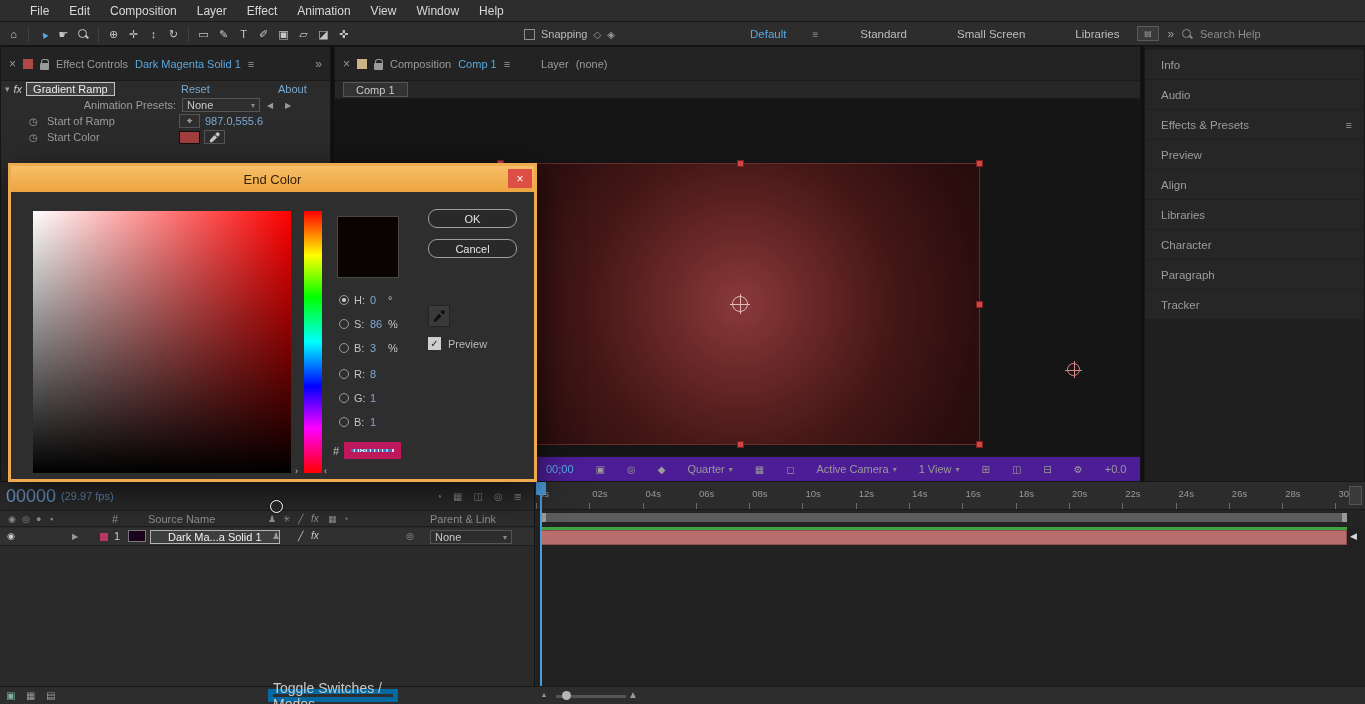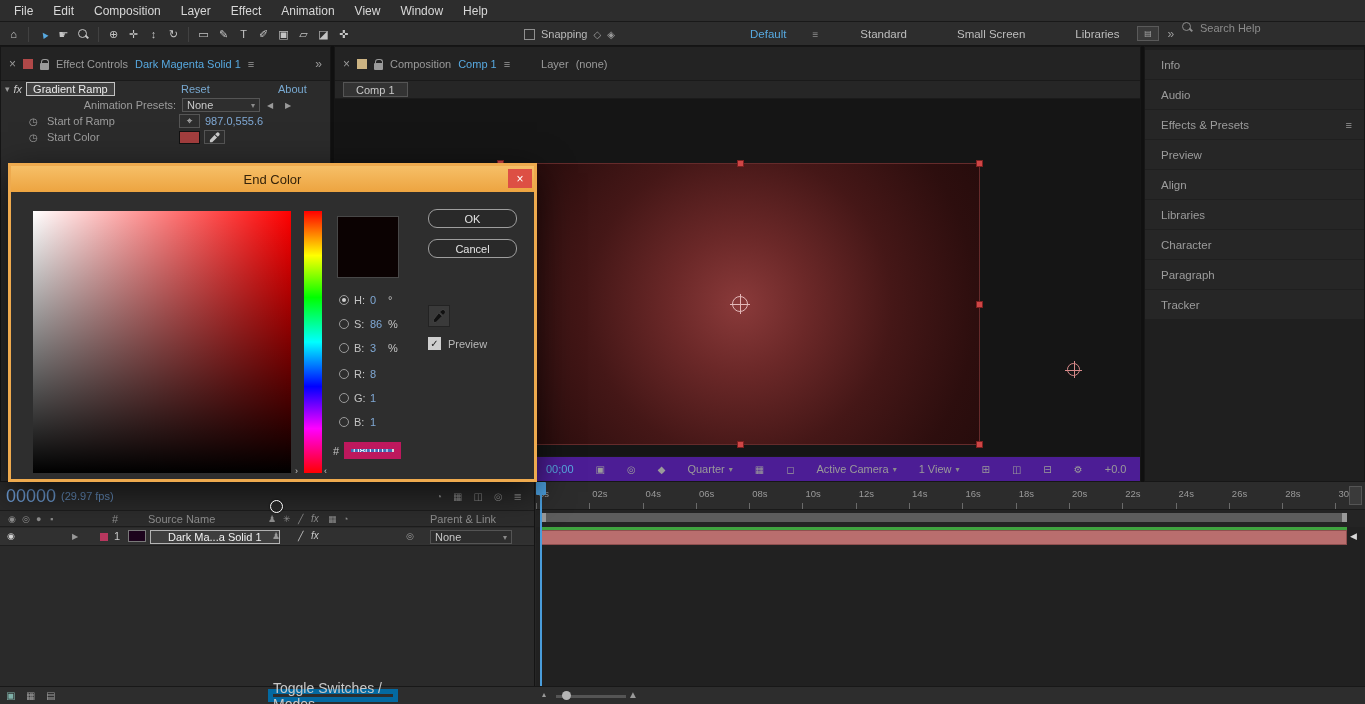"File" .menubar { padding-left: 4px -> 20px }
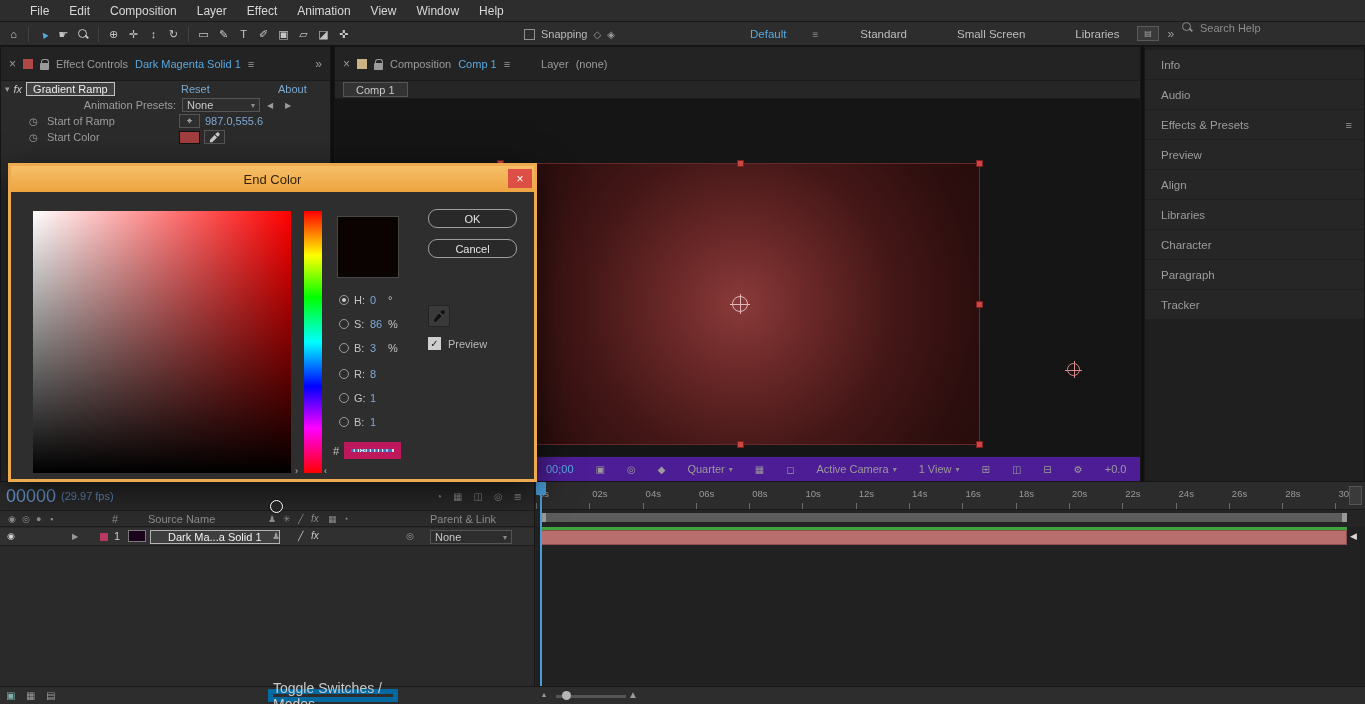"Search Help" .search { align-items: flex-start -> center }
